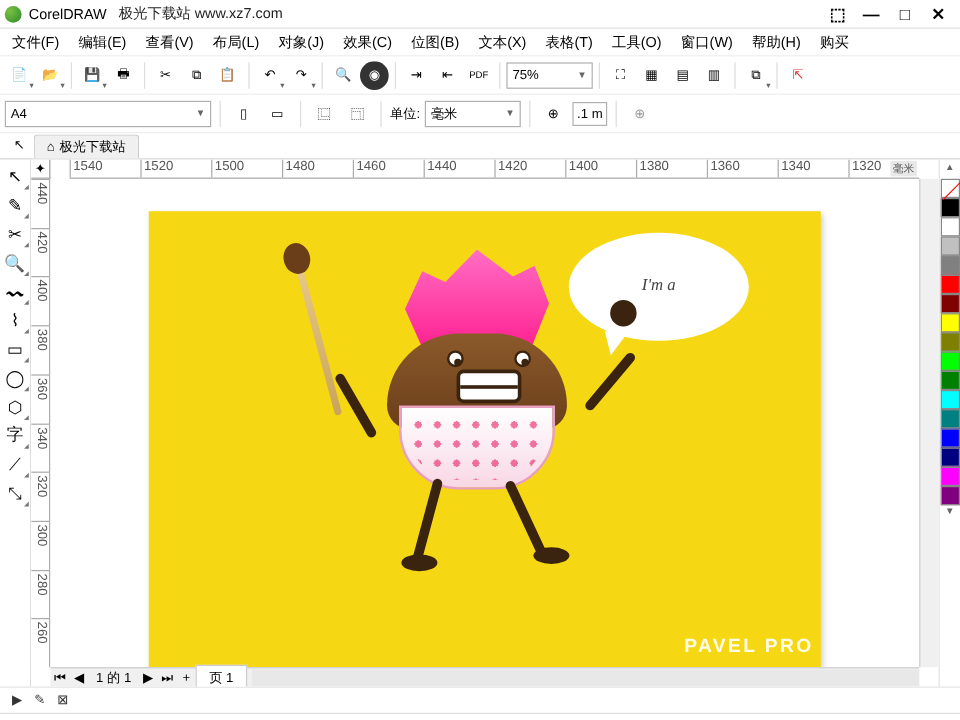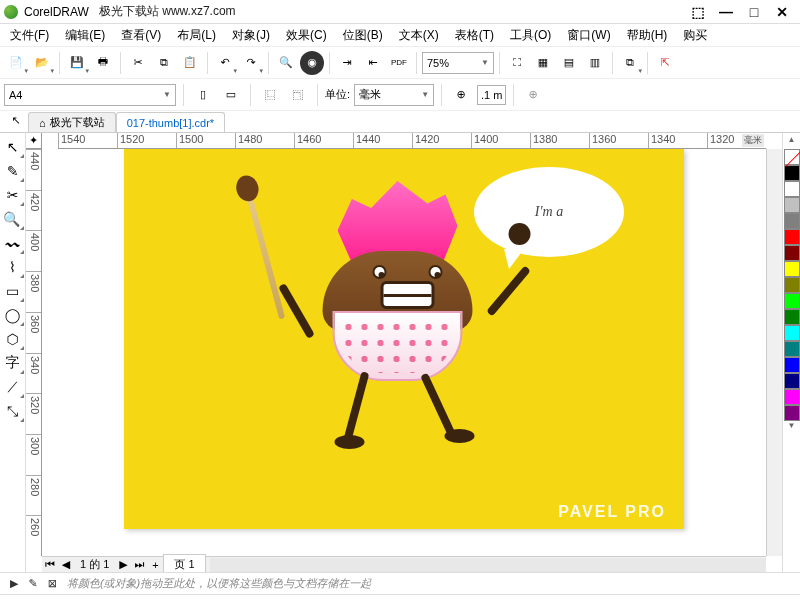"017-thumb[1].cdr*" div.tab { html: <div> <span>017-thumb[1].cdr*</span> </div> -> none }
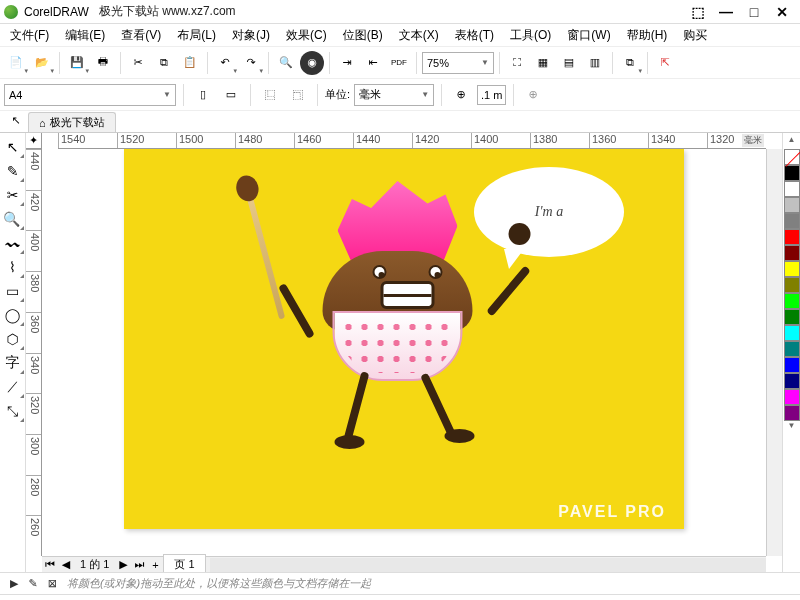"I'm a" .viewport { align-items: flex-start -> flex-end }
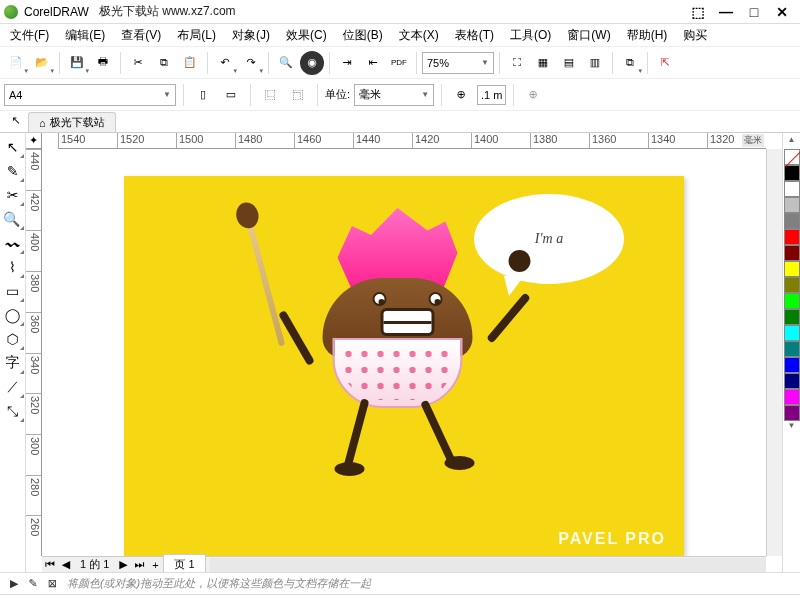"PAVEL PRO" .credit { right: 18px -> 6px }
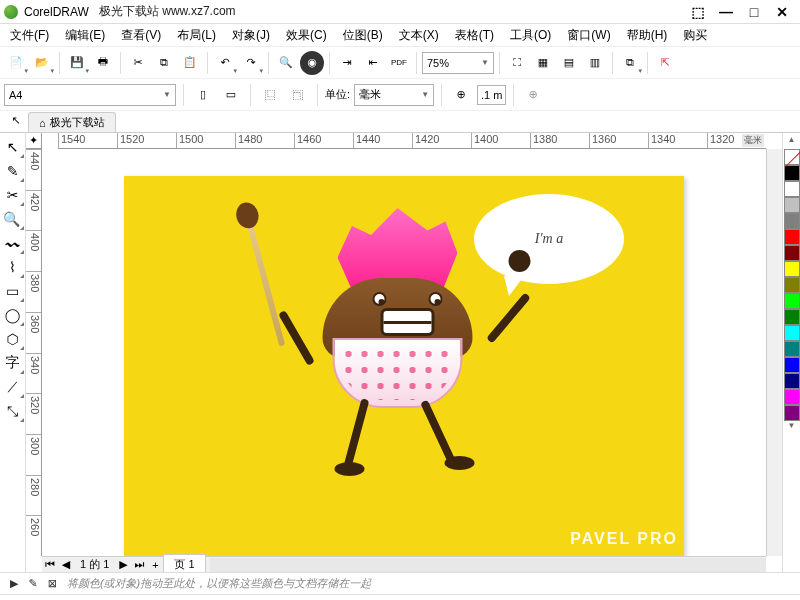"将颜色(或对象)拖动至此处，以便将这些颜色与文档存储在一起" span { html: <span>将颜色(或对象)拖动至此处，以便将这些颜色与文档存储在一起</span> -> none }
